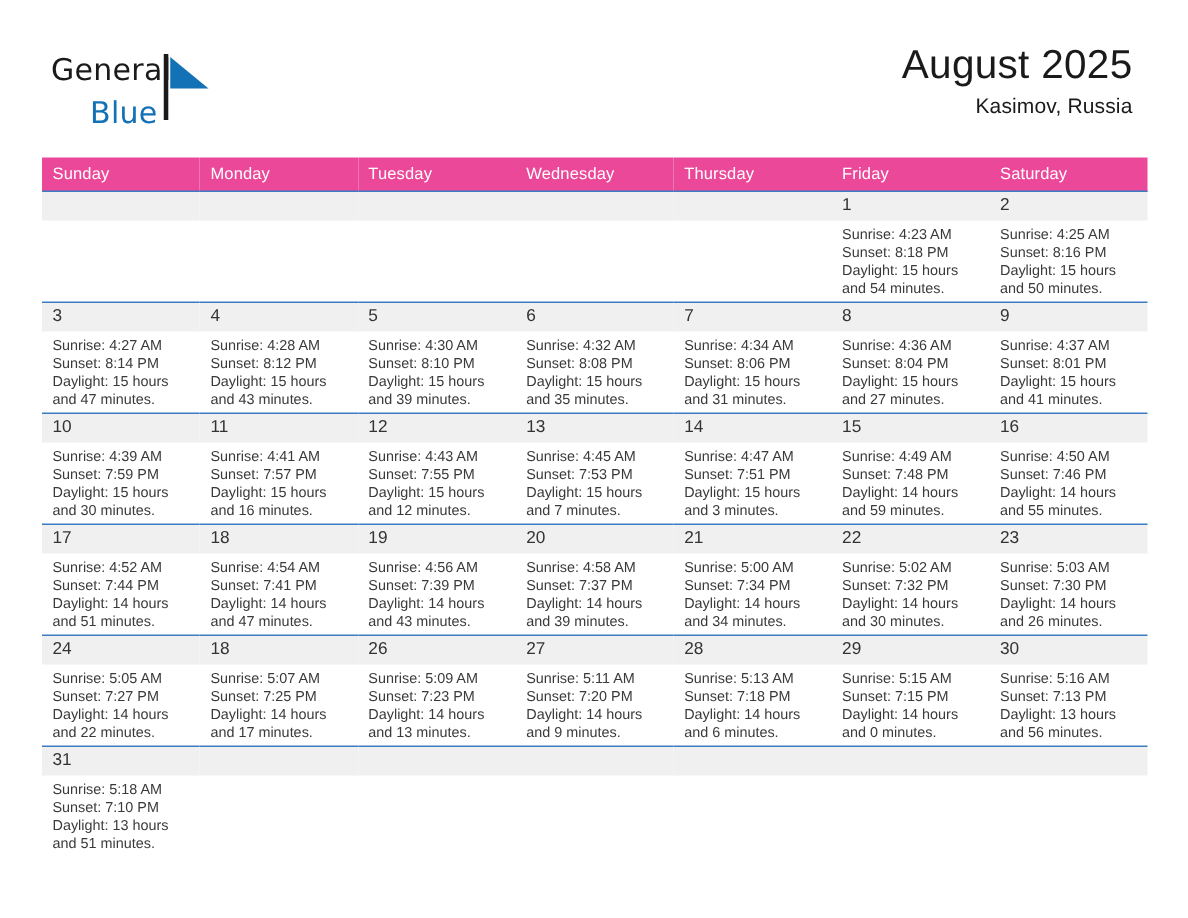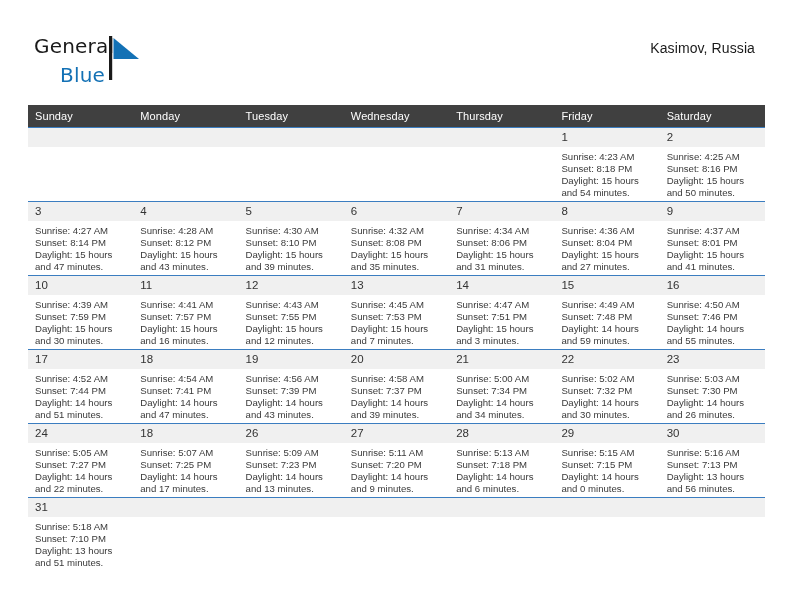"August 2025" div.cal-title { html: none -> <div>August 2025</div> }
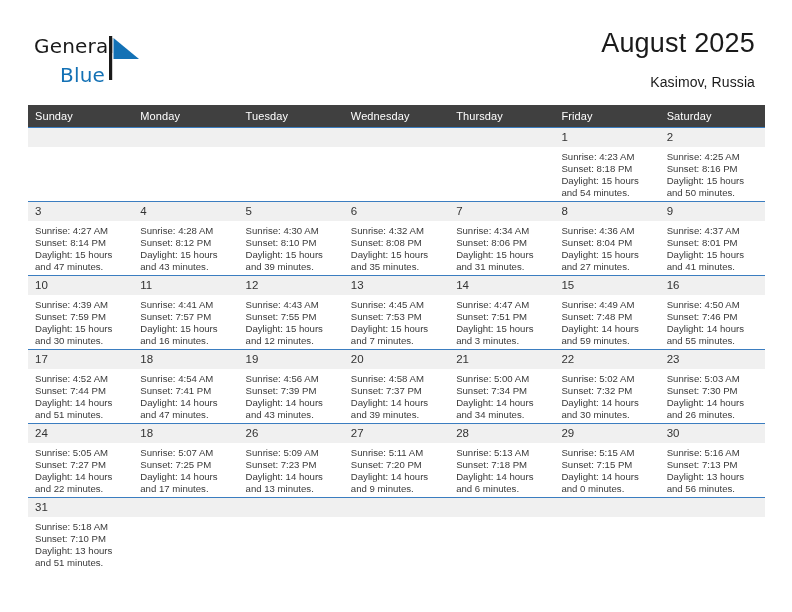"Kasimov, Russia" .cal-subtitle { margin-top: 12px -> 0 }
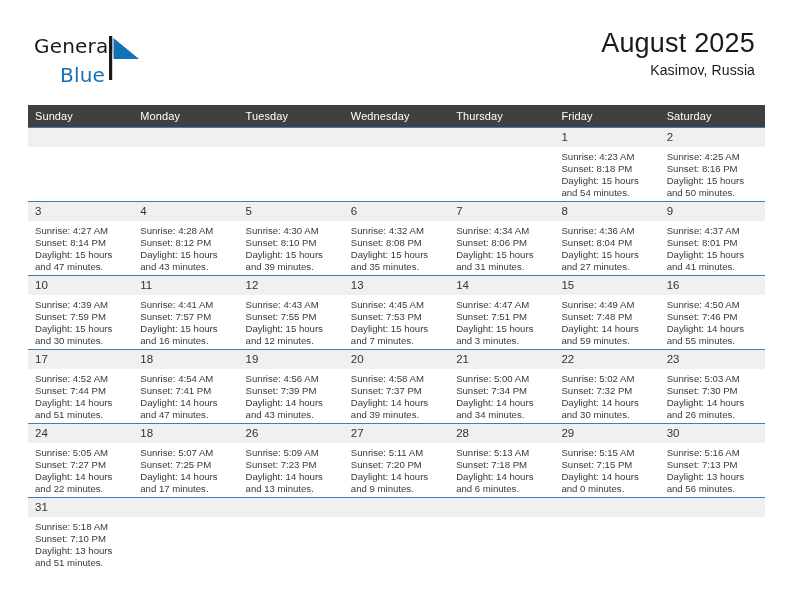"Sunday" .calendar th { background: #404040 -> #ec4899 }
